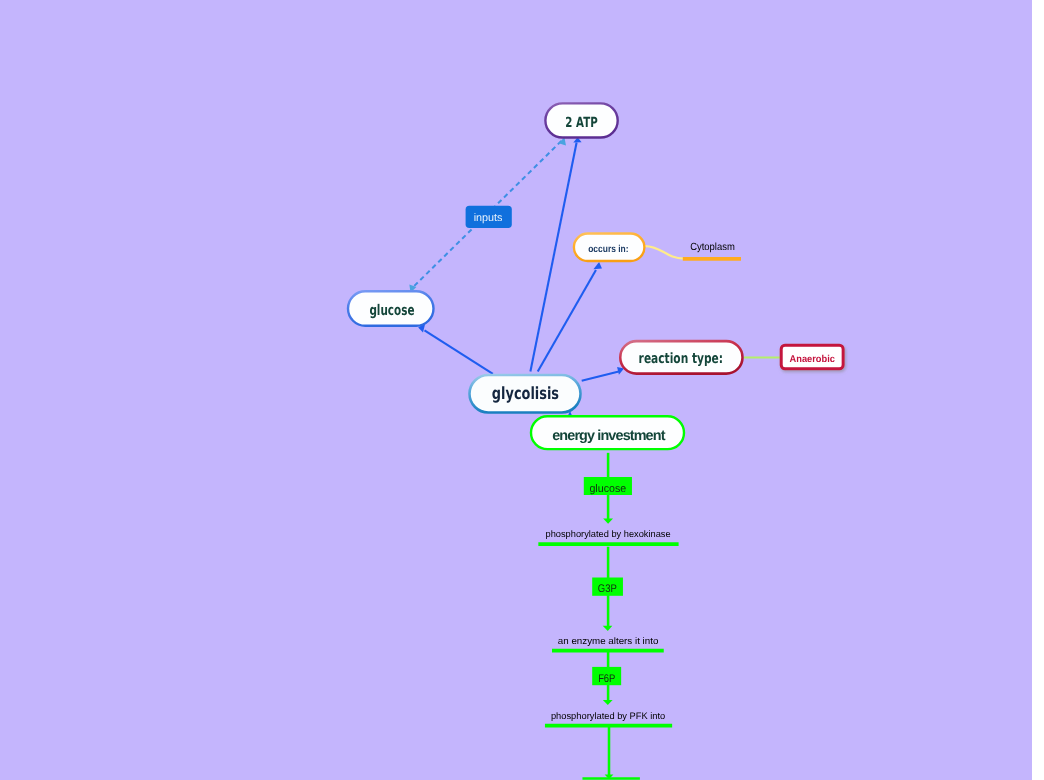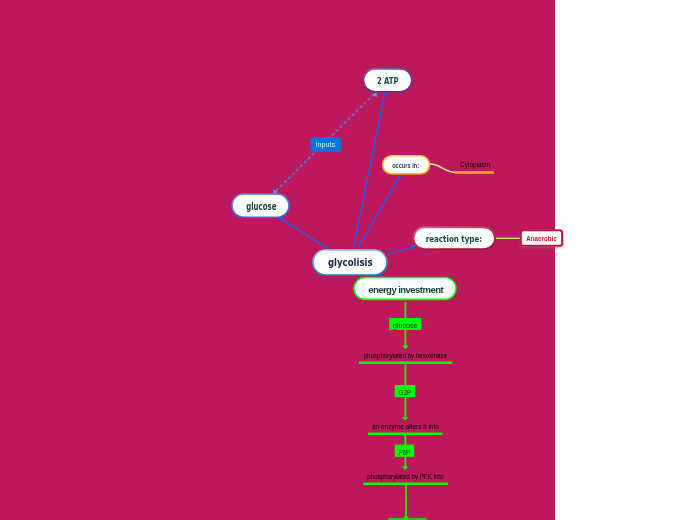"2 ATP" #canvas { background: #be185d -> #c4b5fd; width: 555px -> 688px }
